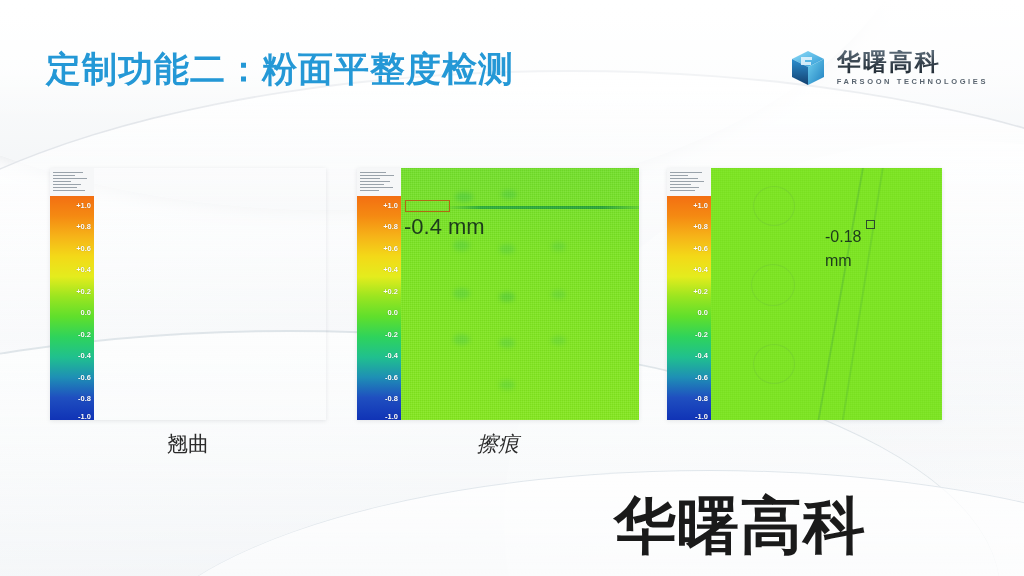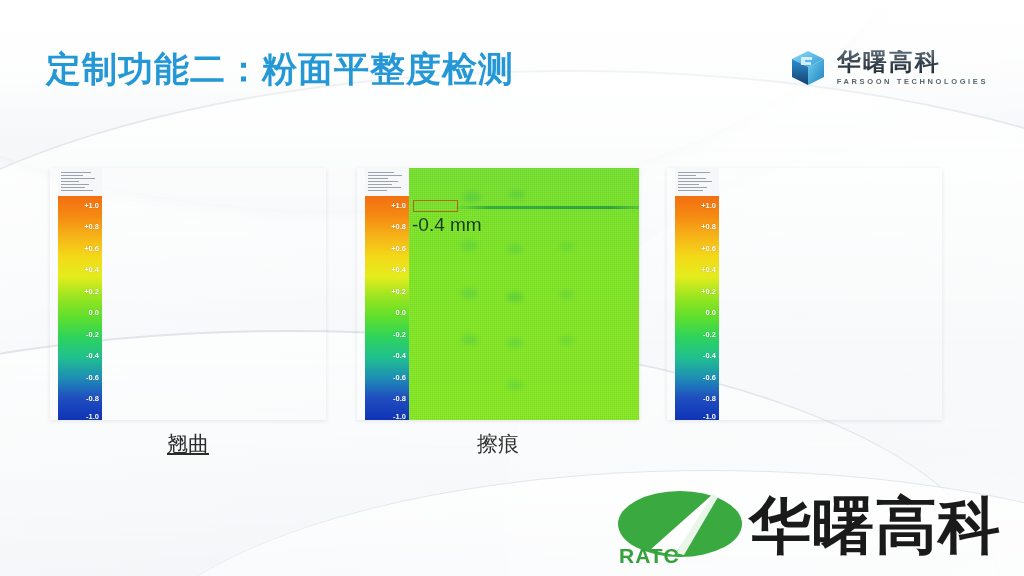"+1.0" .legend { margin-left: 8px -> none }
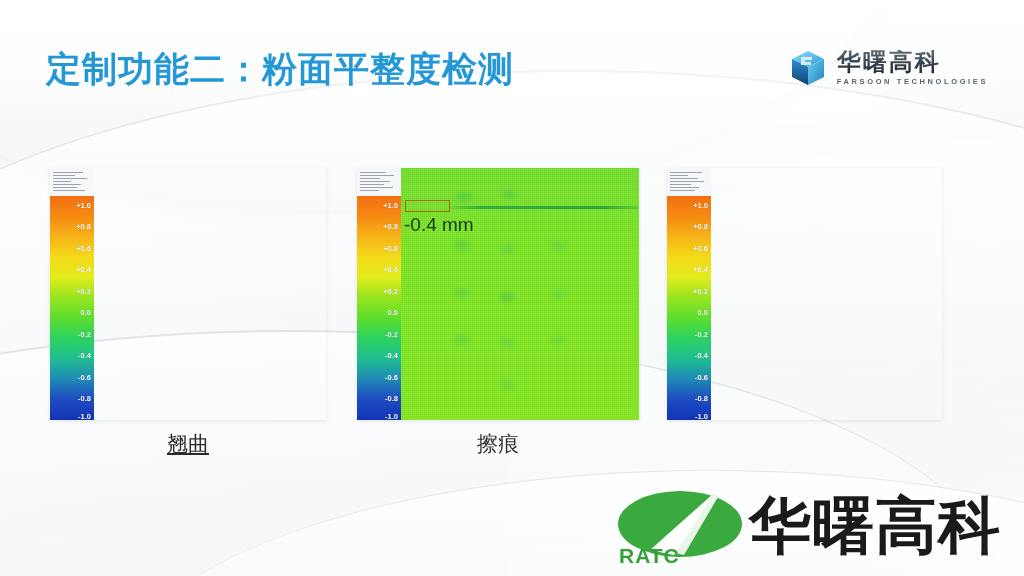"-0.4 mm" .annot { font-size: 19px -> 22px }
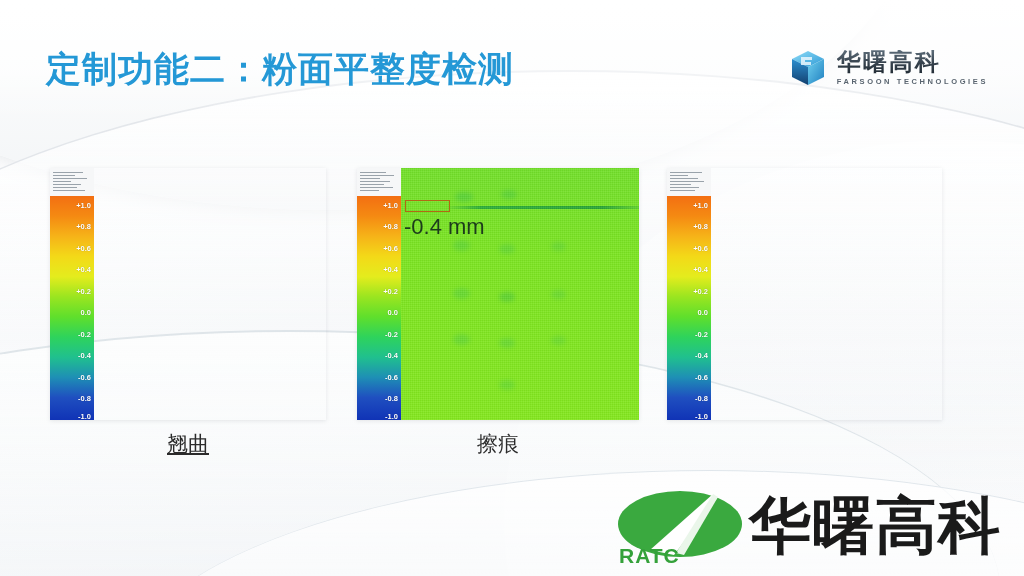"-0.18" div.heightmap { html: none -> <div> <div></div> <div></div> <div></div> <div></div> <div></div> <div></div> <div></div> <div></div> <div>-0.18</div> <div>mm</div> </div> }
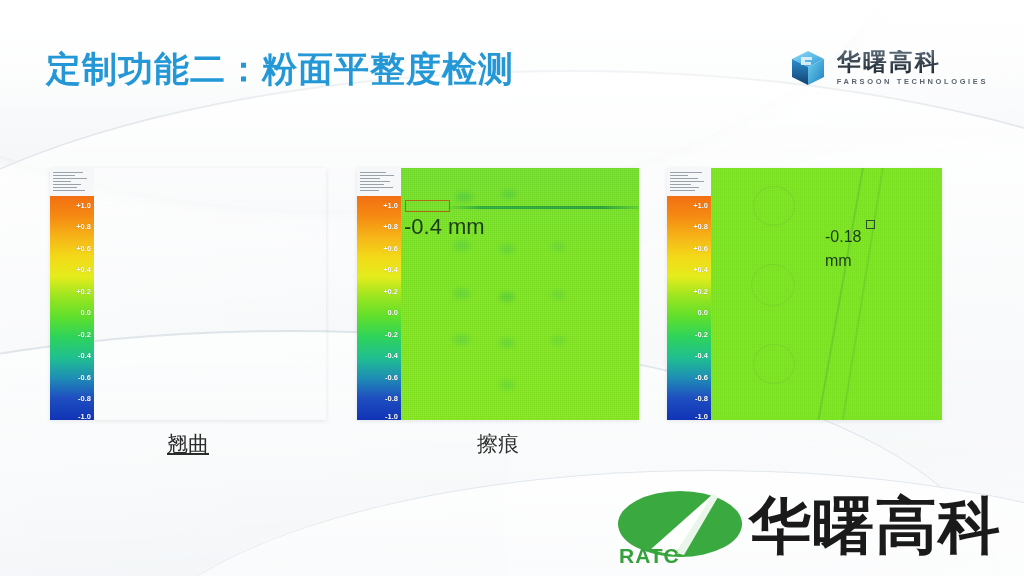"翘曲" .caption.c1 { text-decoration: underline -> none }
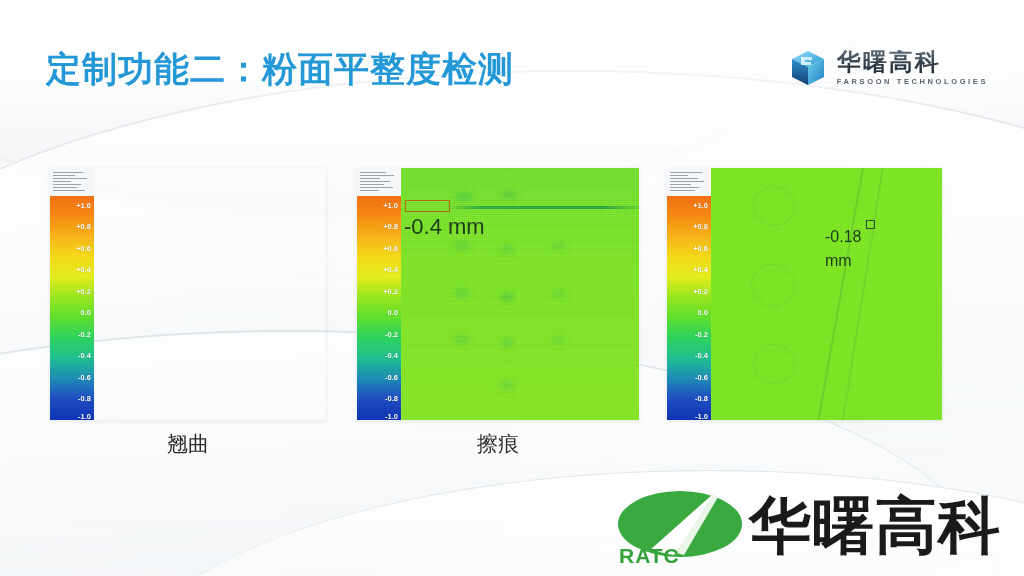"擦痕" .caption.c2 { font-style: none -> italic }
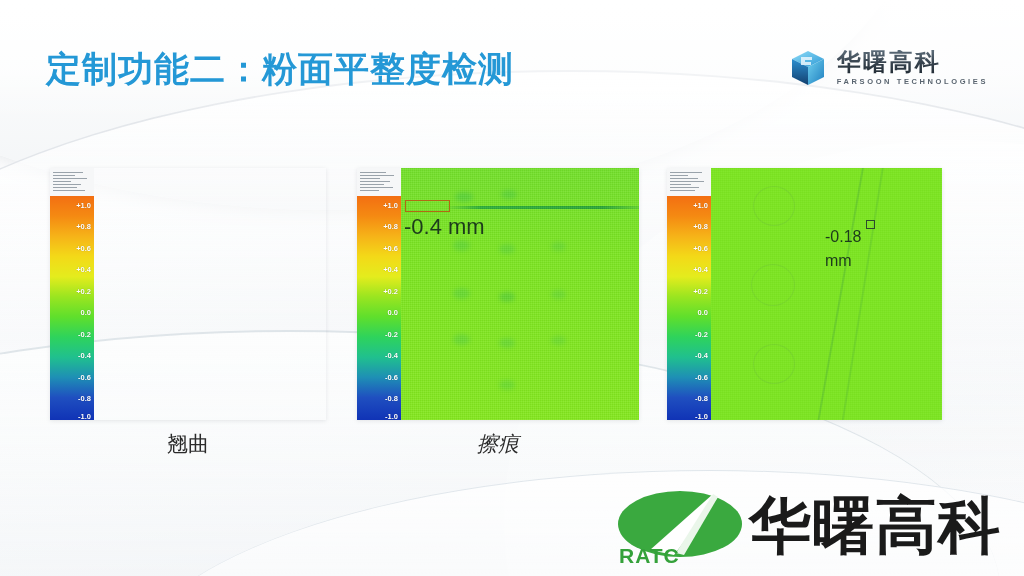"RATC" div.ratc-mark { html: <div> <svg> <ellipse></ellipse> <path></path> <path></path> </svg> <div>RATC</div> </div> -> none }
